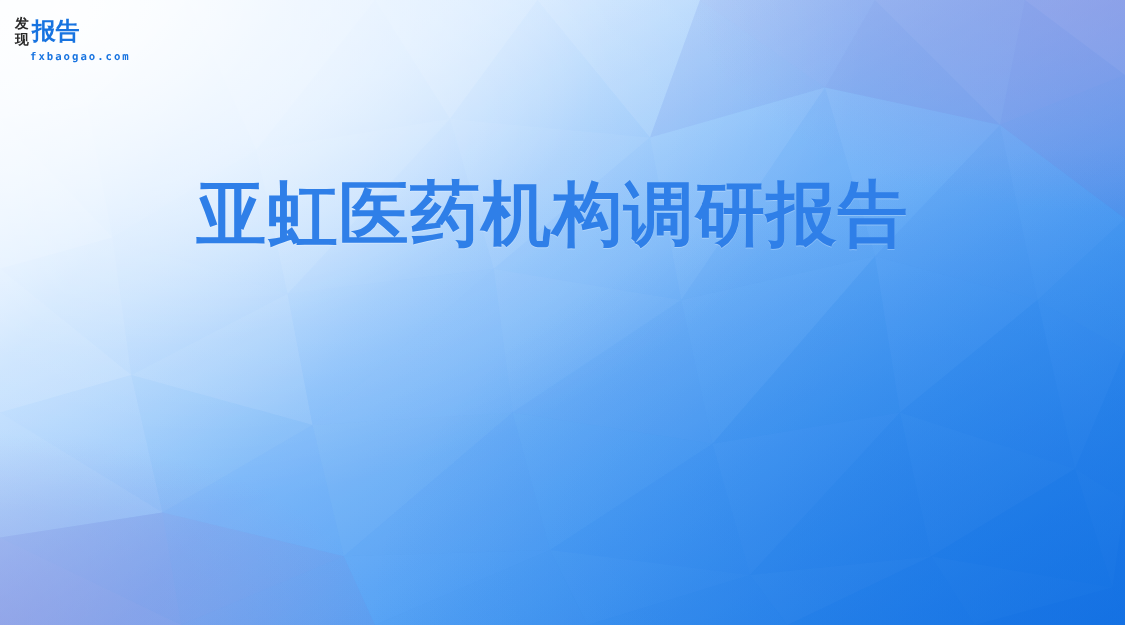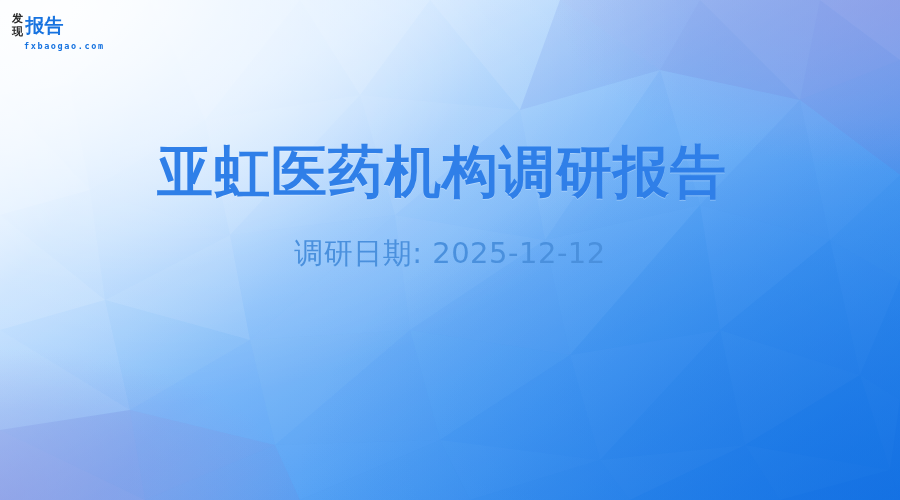"调研日期: 2025-12-12" div { html: <div>调研日期: 2025-12-12</div> -> none }
